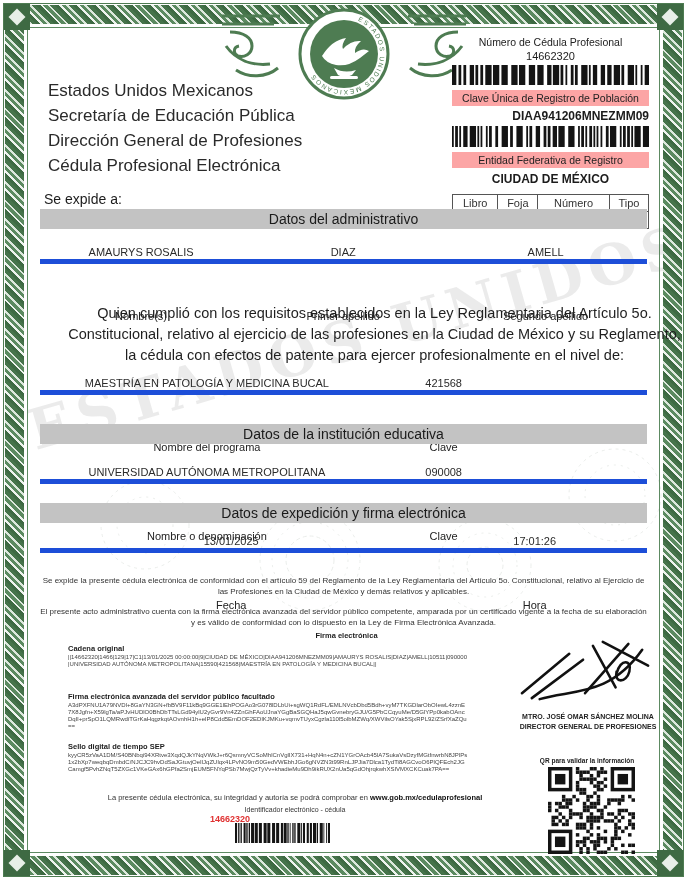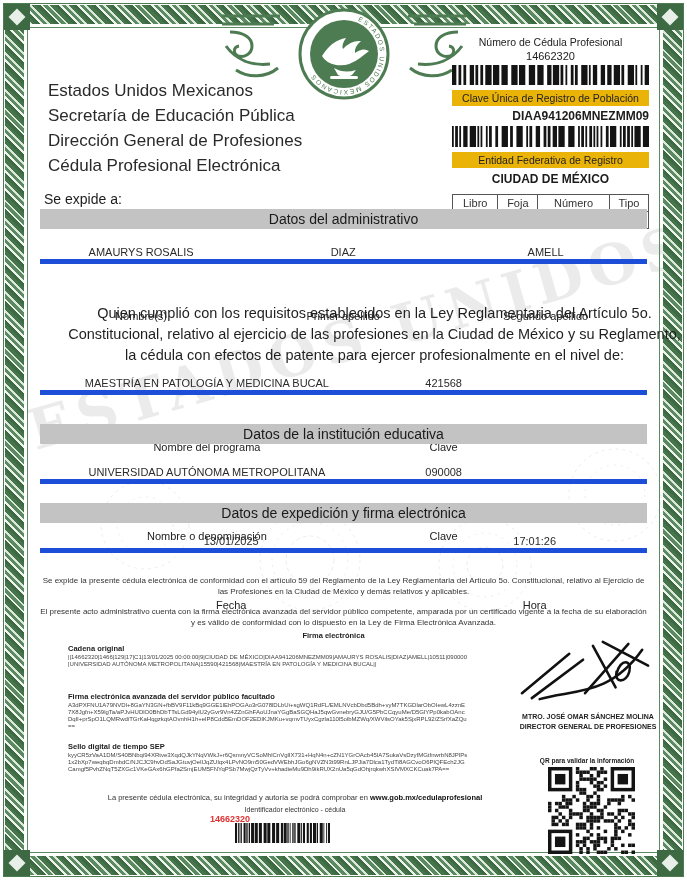"Clave Única de Registro de" .rb-gray { background: #eab308 -> #fca5a5 }
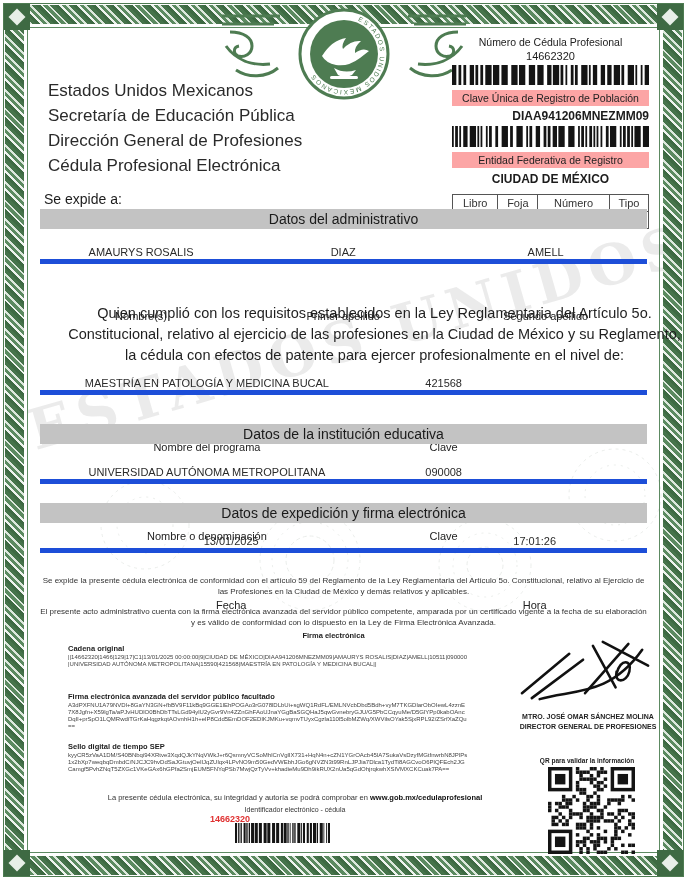"Firma electrónica" .firma-title { left: 30px -> 43px }
